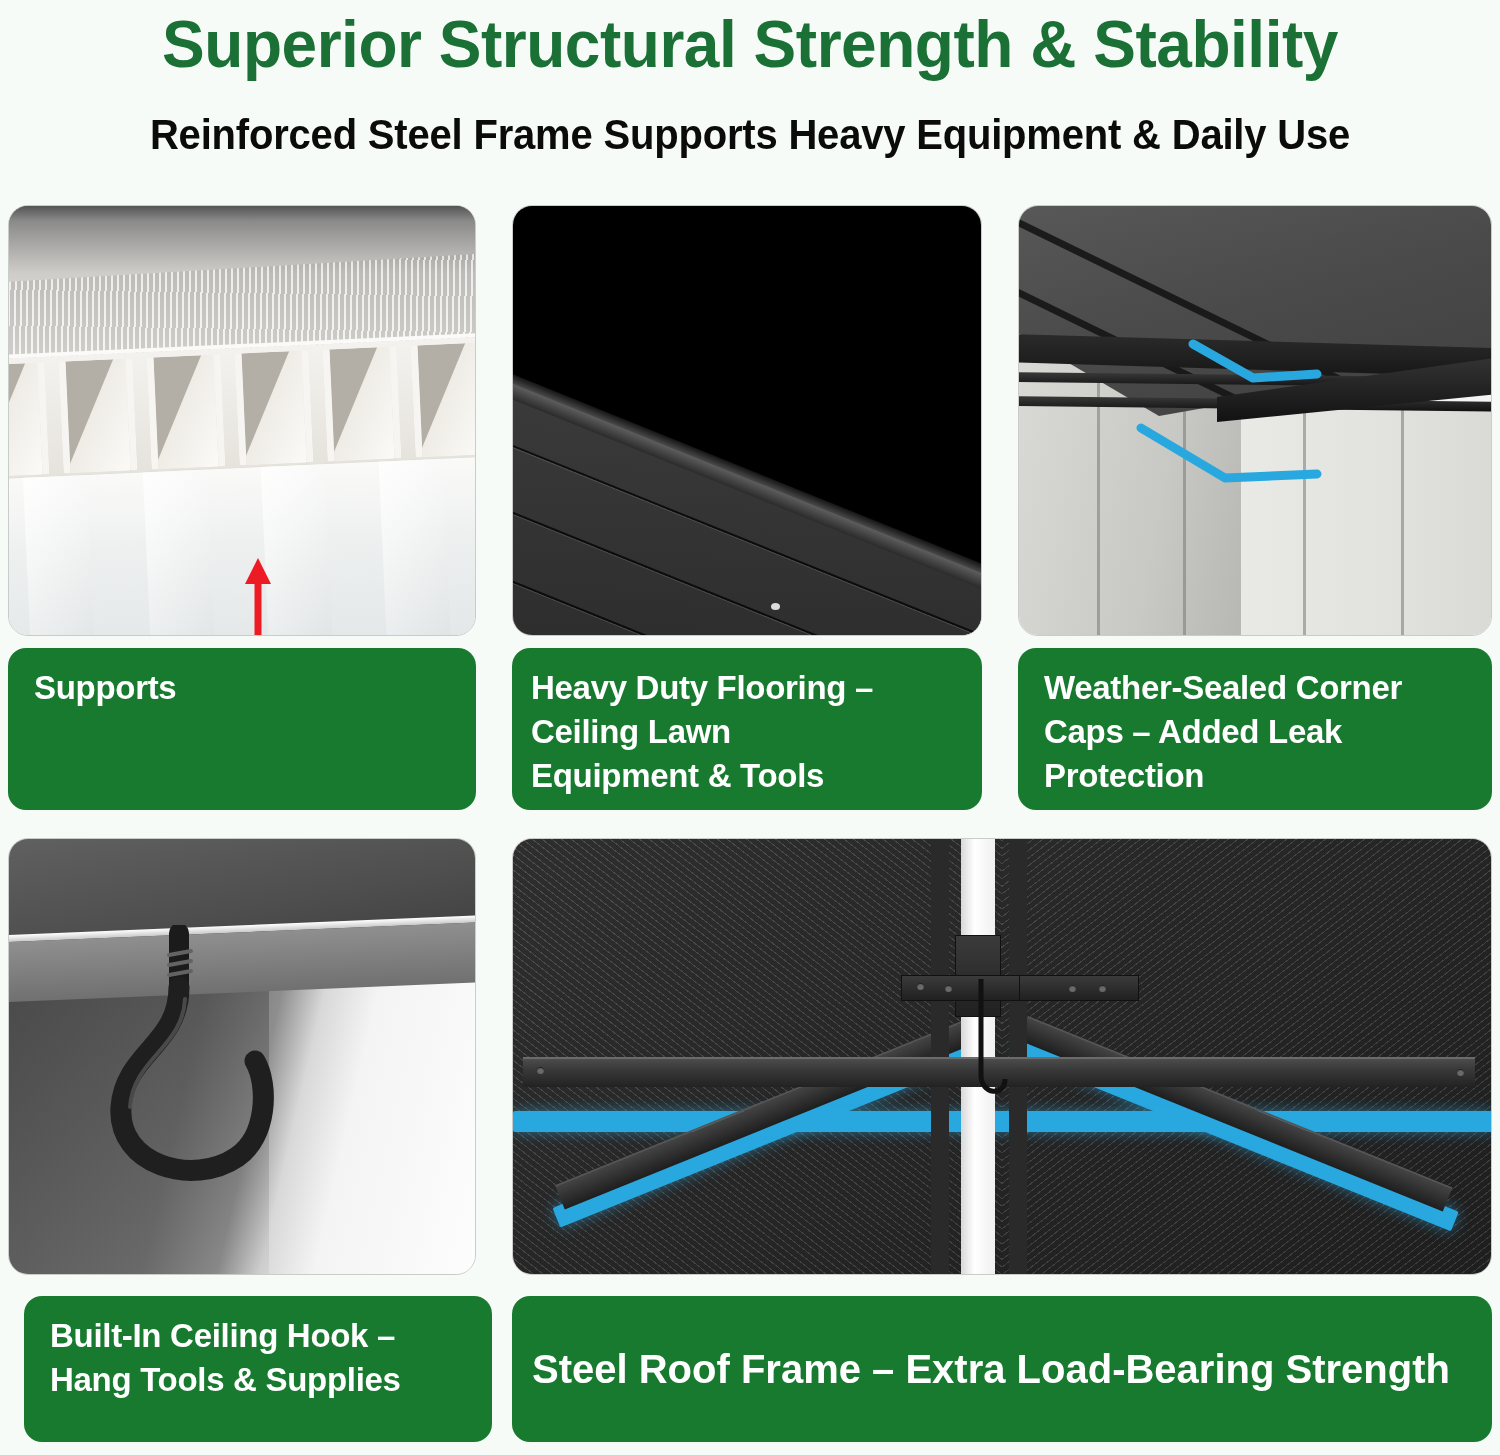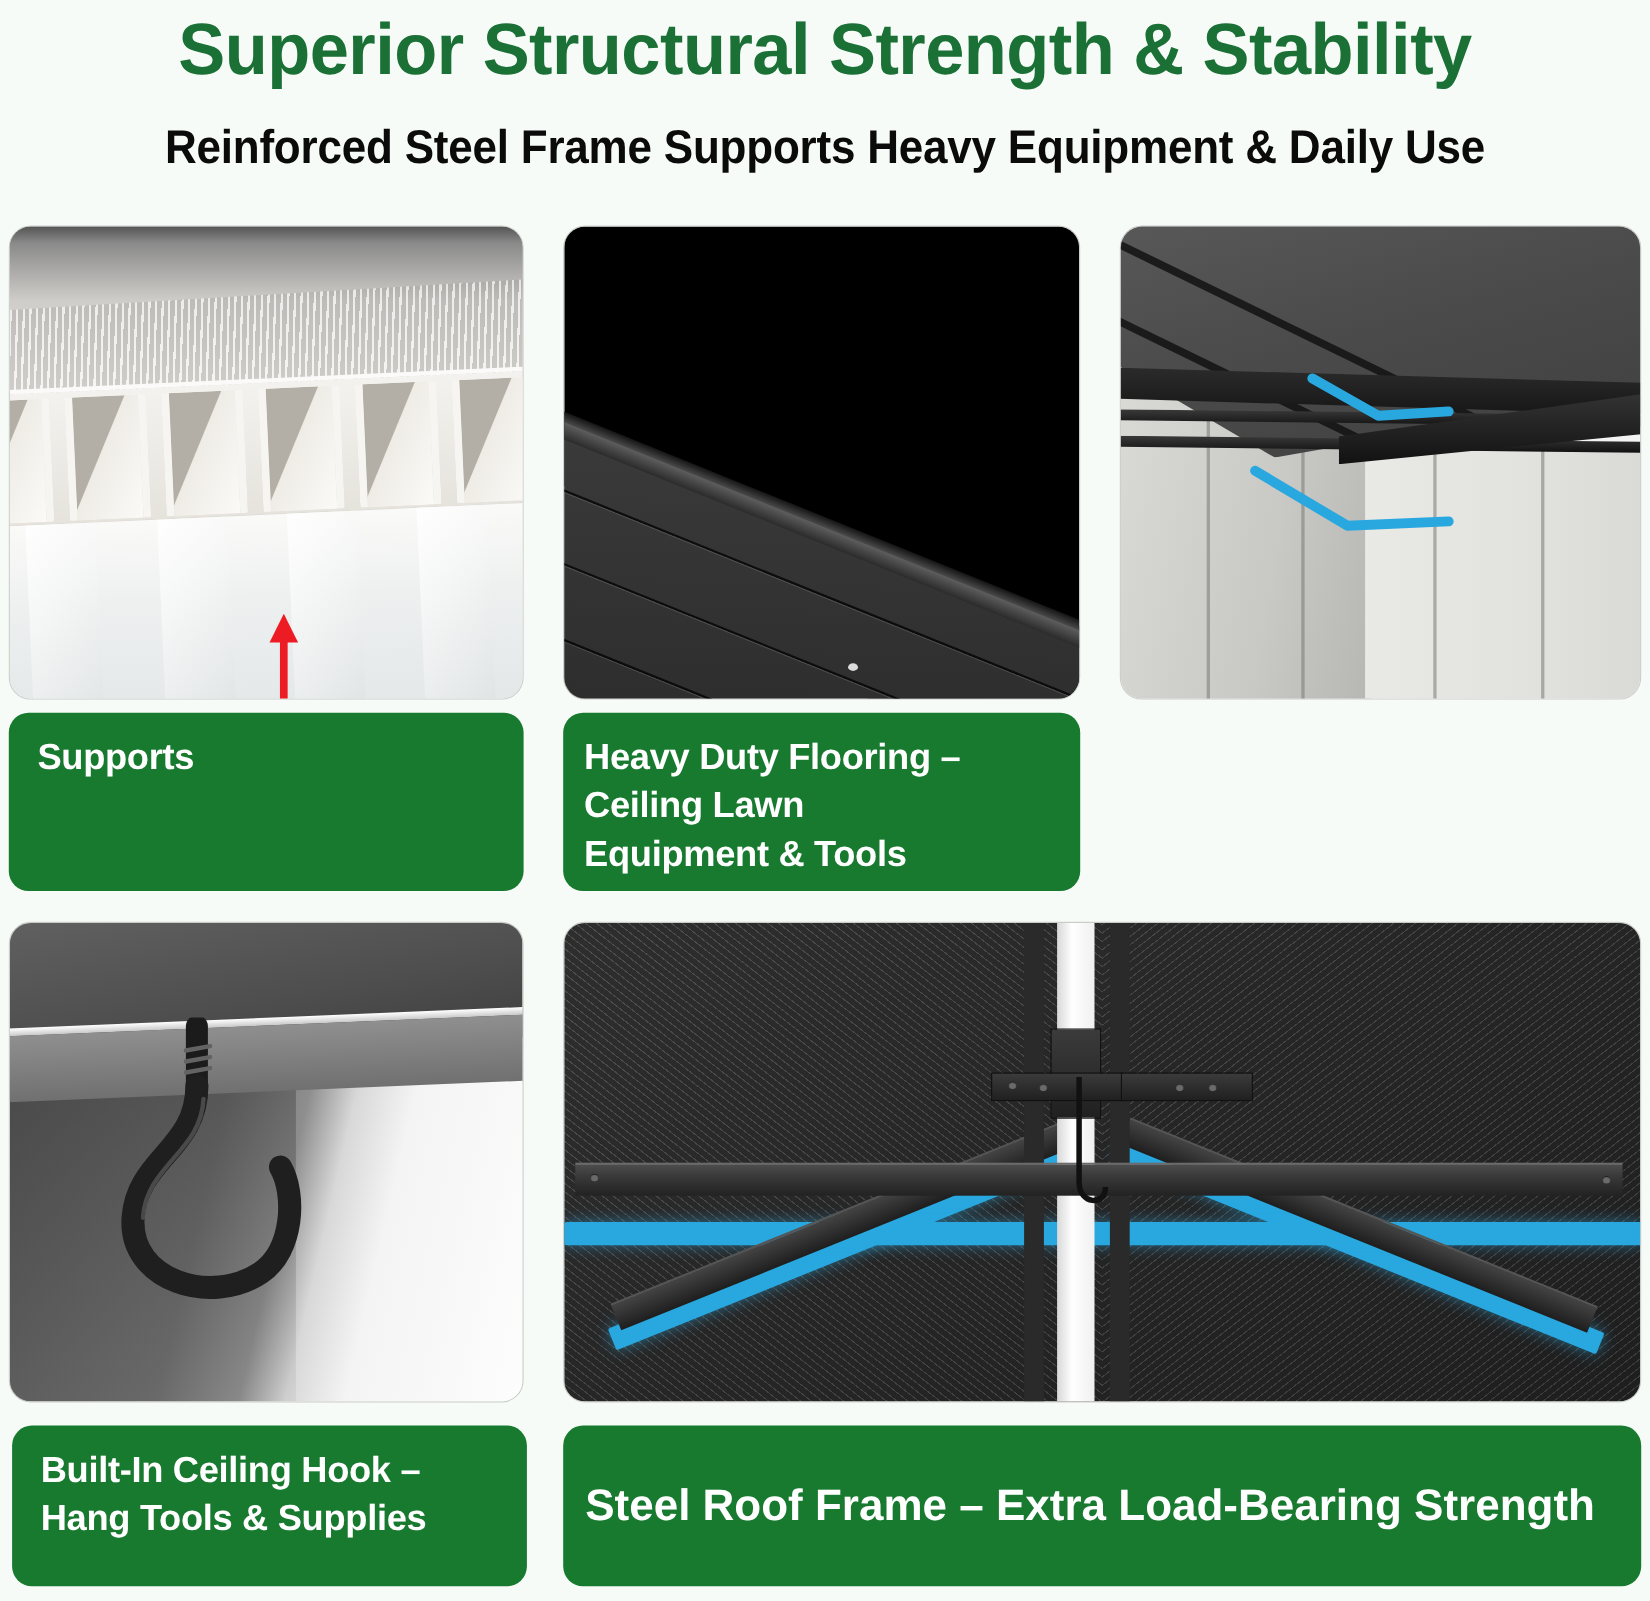"Weather-Sealed Corner" div.caption { html: none -> <div> <span>Weather-Sealed Corner</span> <span>Caps – Added Leak</span> <span>Protection</span> </div> }
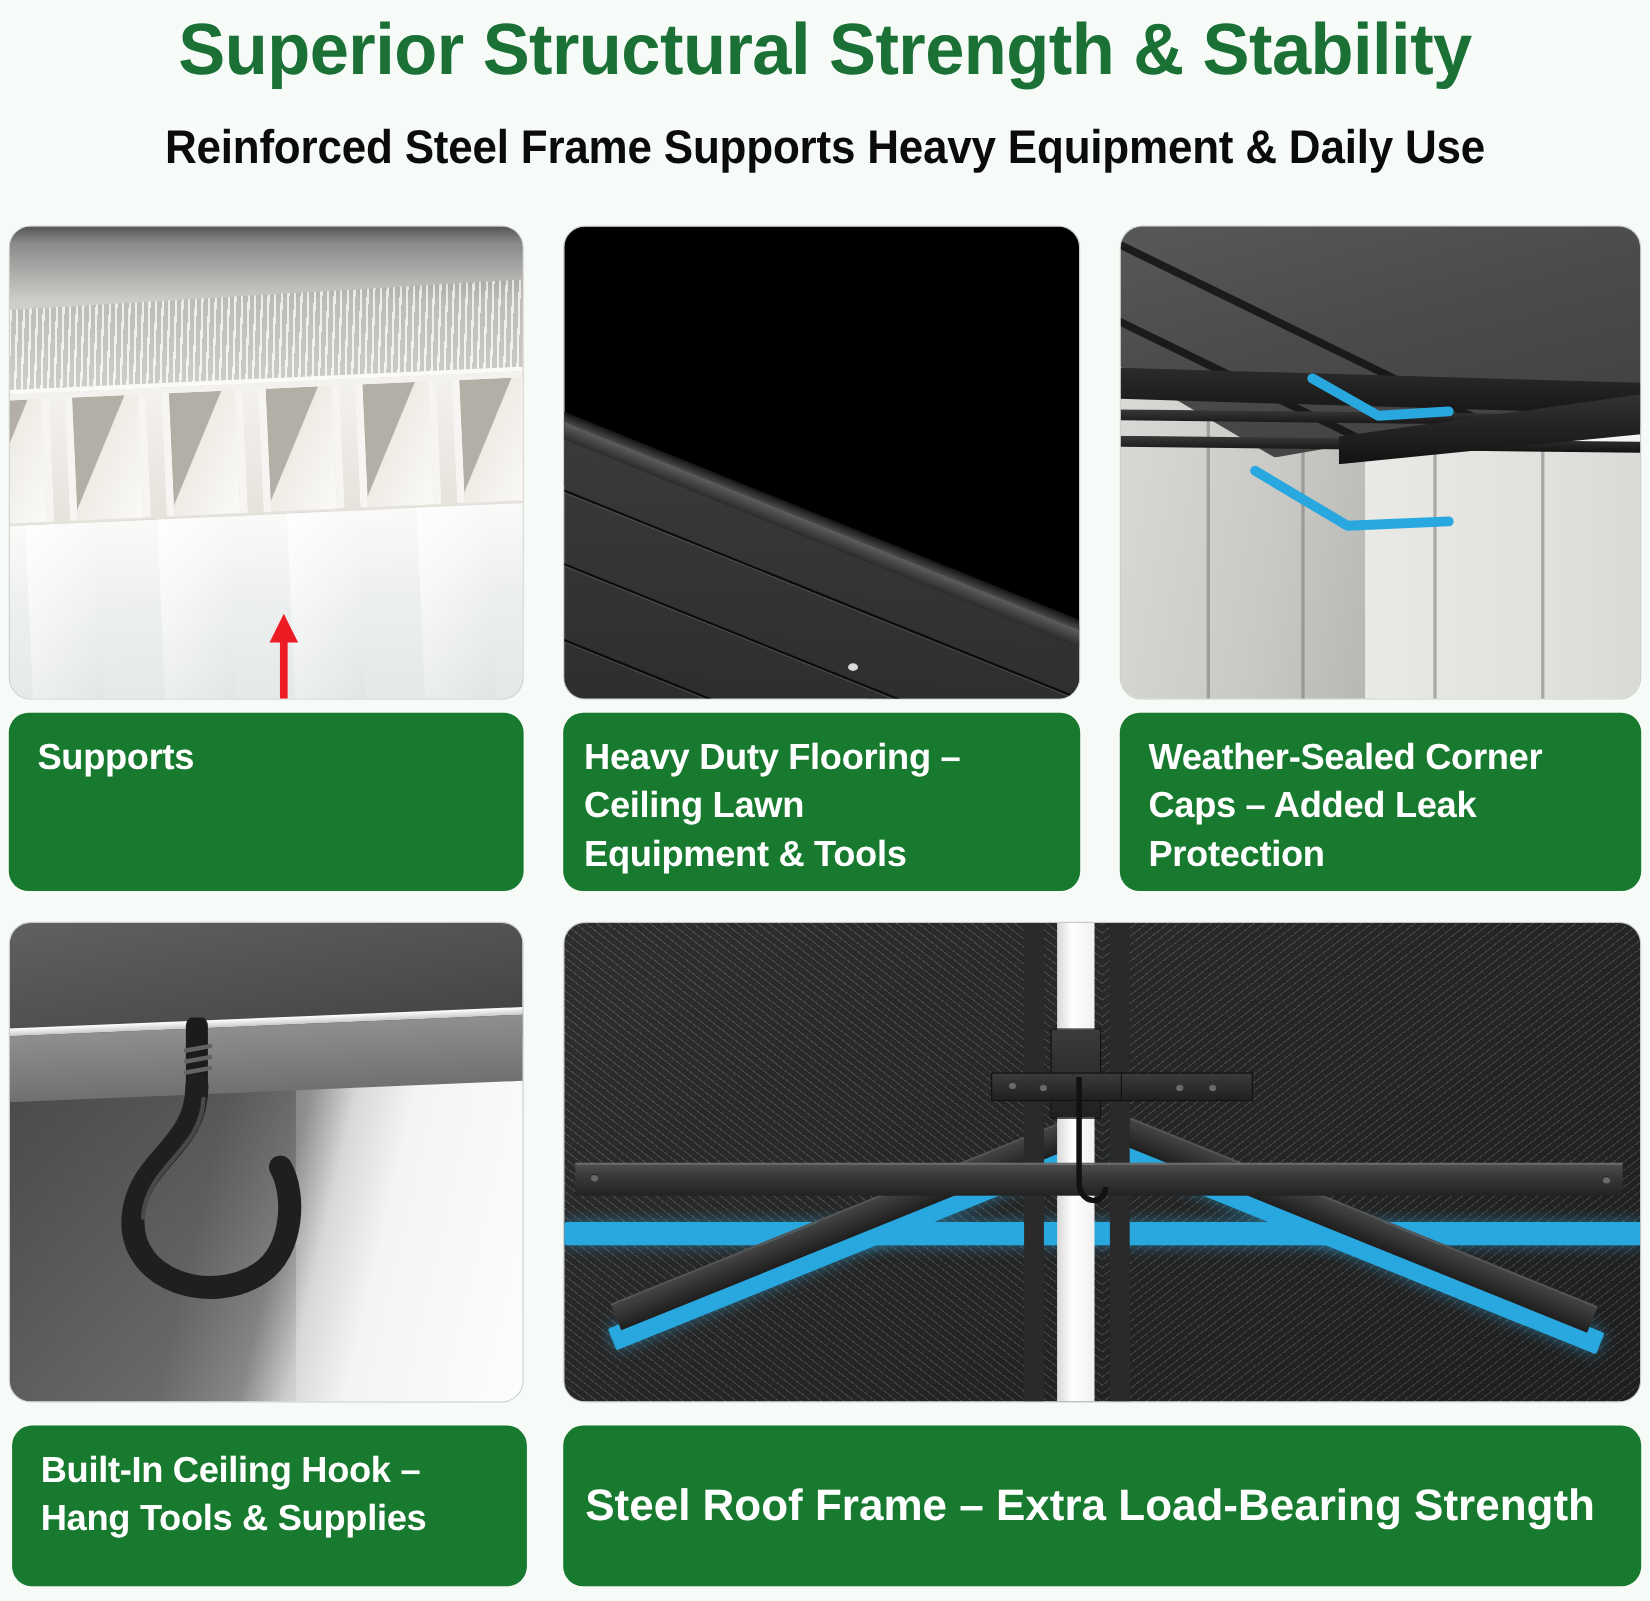"Built-In Ceiling Hook –" #cap4 { left: 11px -> 24px }
